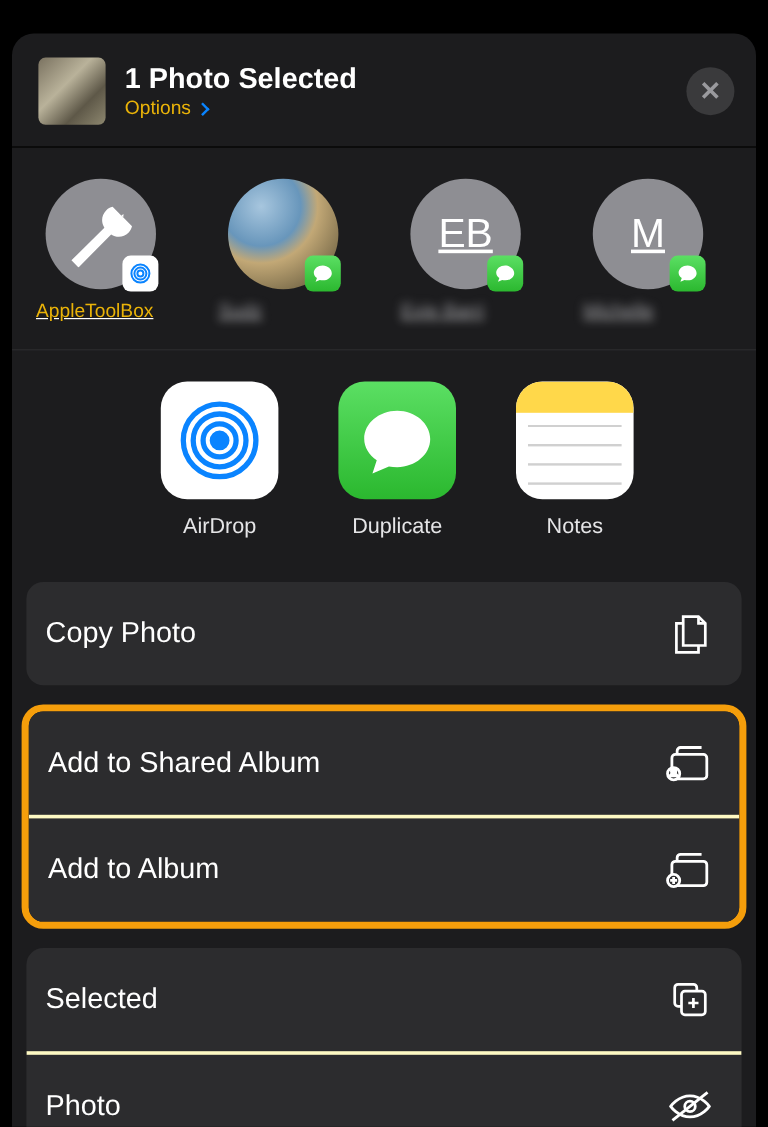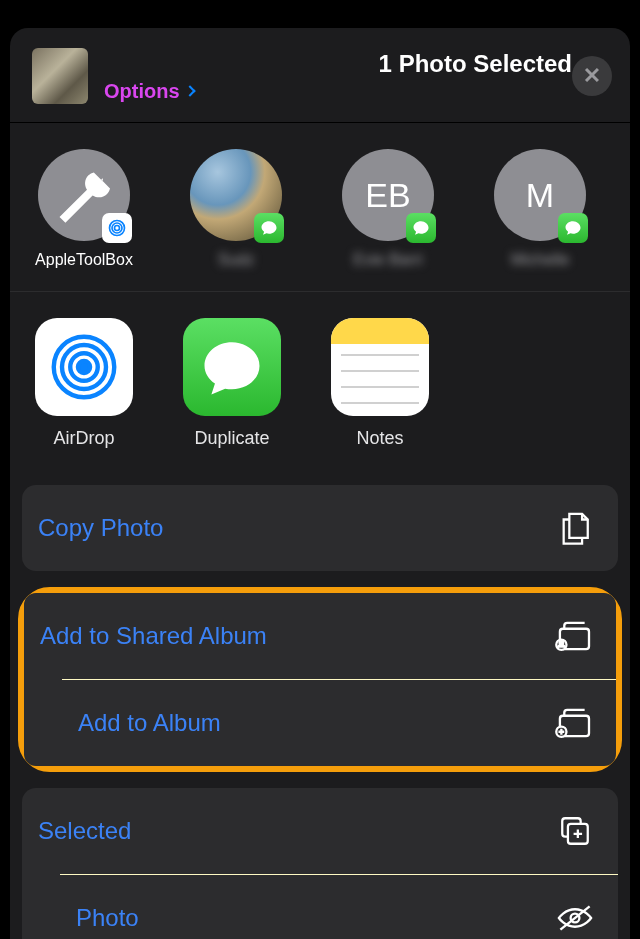"1 Photo Selected" .header-text { text-align: right -> none }
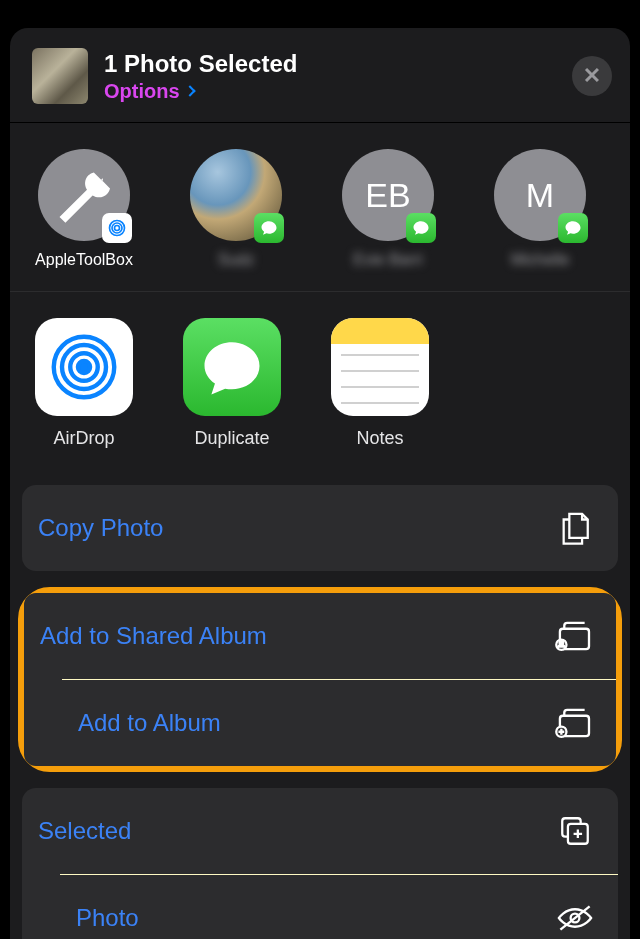"Options" .options-link { color: #d946ef -> #eab308; font-size: 20px -> 16px; font-weight: bold -> none }
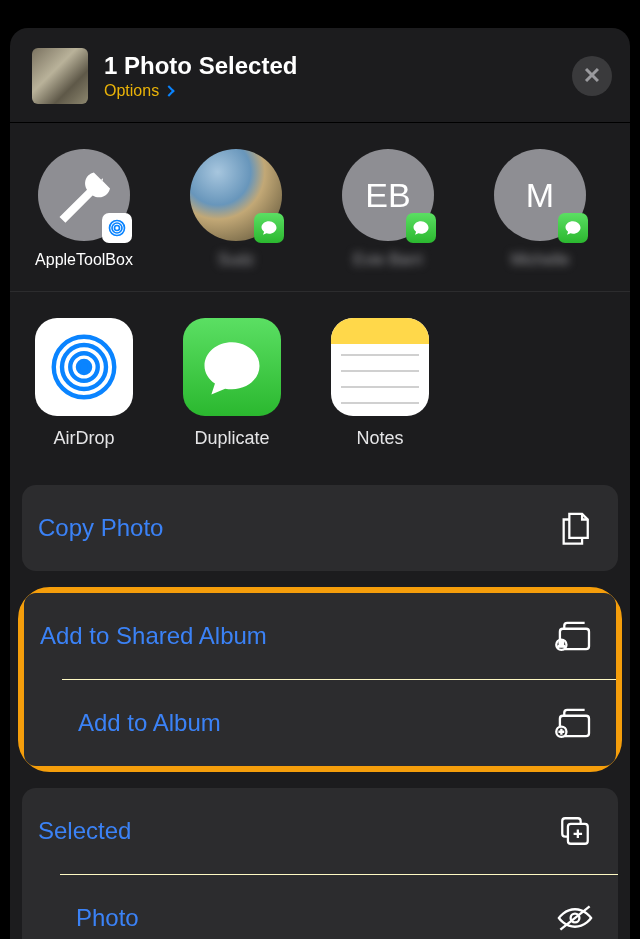"EB" .contact { text-align: center -> none; text-decoration: none -> underline }
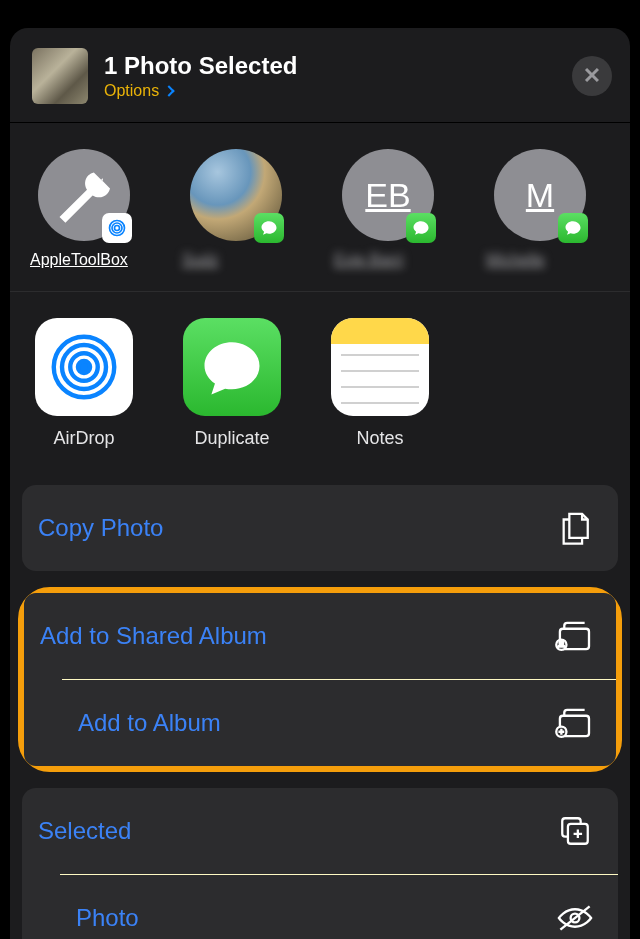"AppleToolBox" .contact-label { color: #ffffff -> #eab308 }
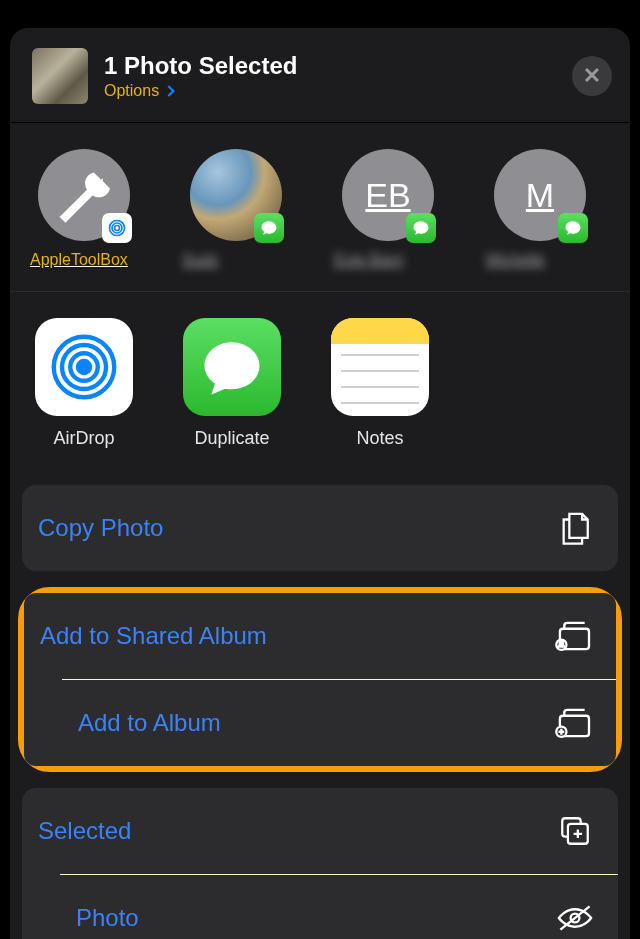"AirDrop" .apps { justify-content: none -> center }
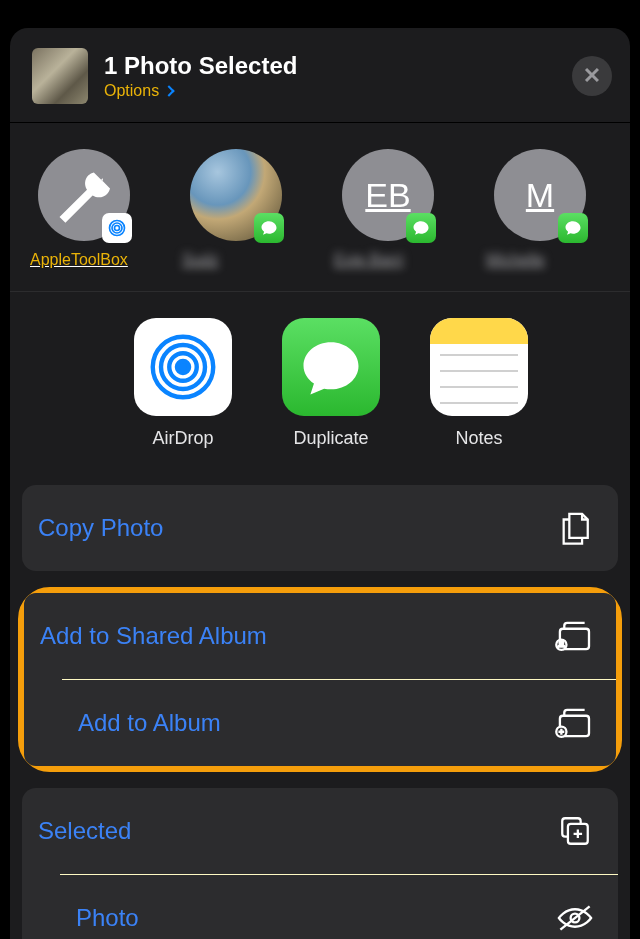"Copy Photo" .action-item { color: #3b82f6 -> #ffffff }
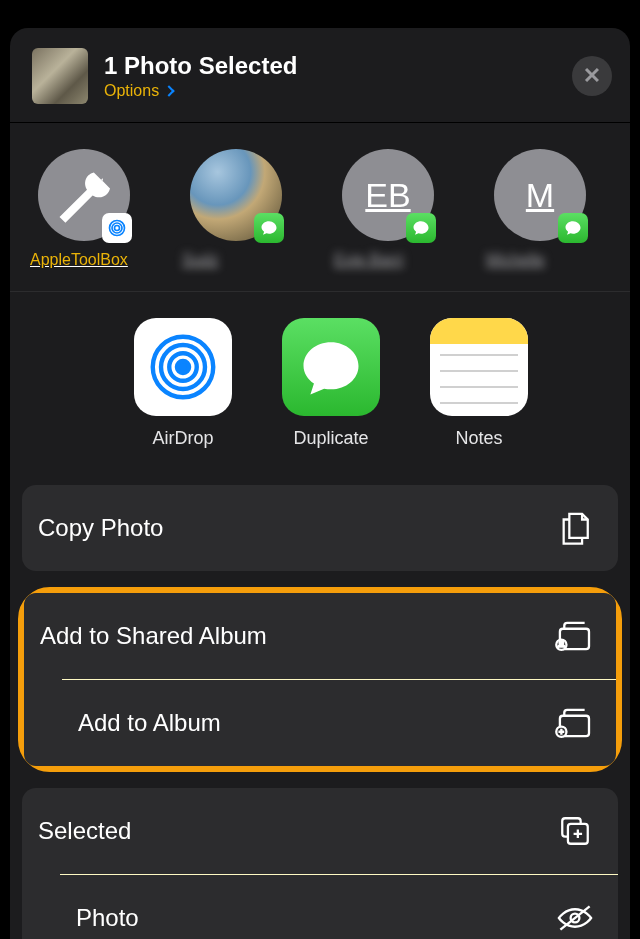"Add to Shared Album" .highlight-wrap { border-radius: 32px -> 18px }
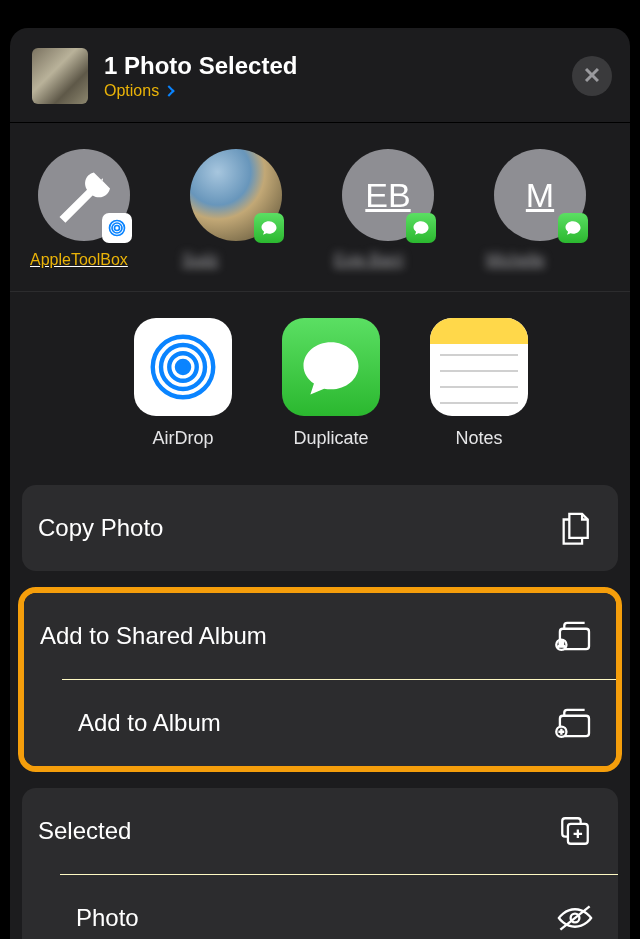"Add to Album" .action-item + .action-item { border-top: 1px solid #fef9c3 -> 3px solid #fef9c3; margin-left: 38px -> none }
